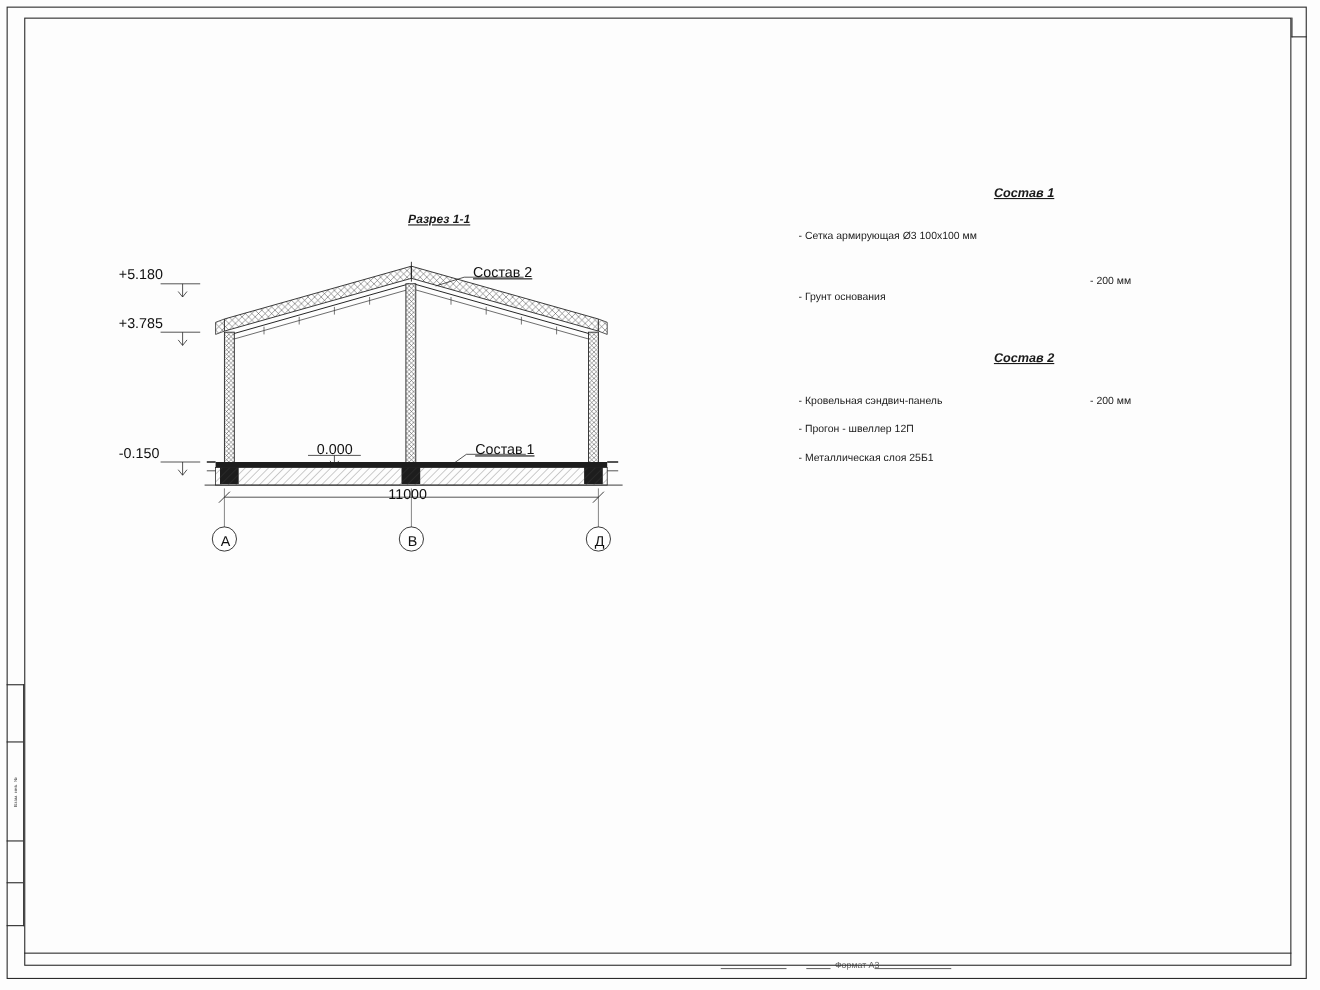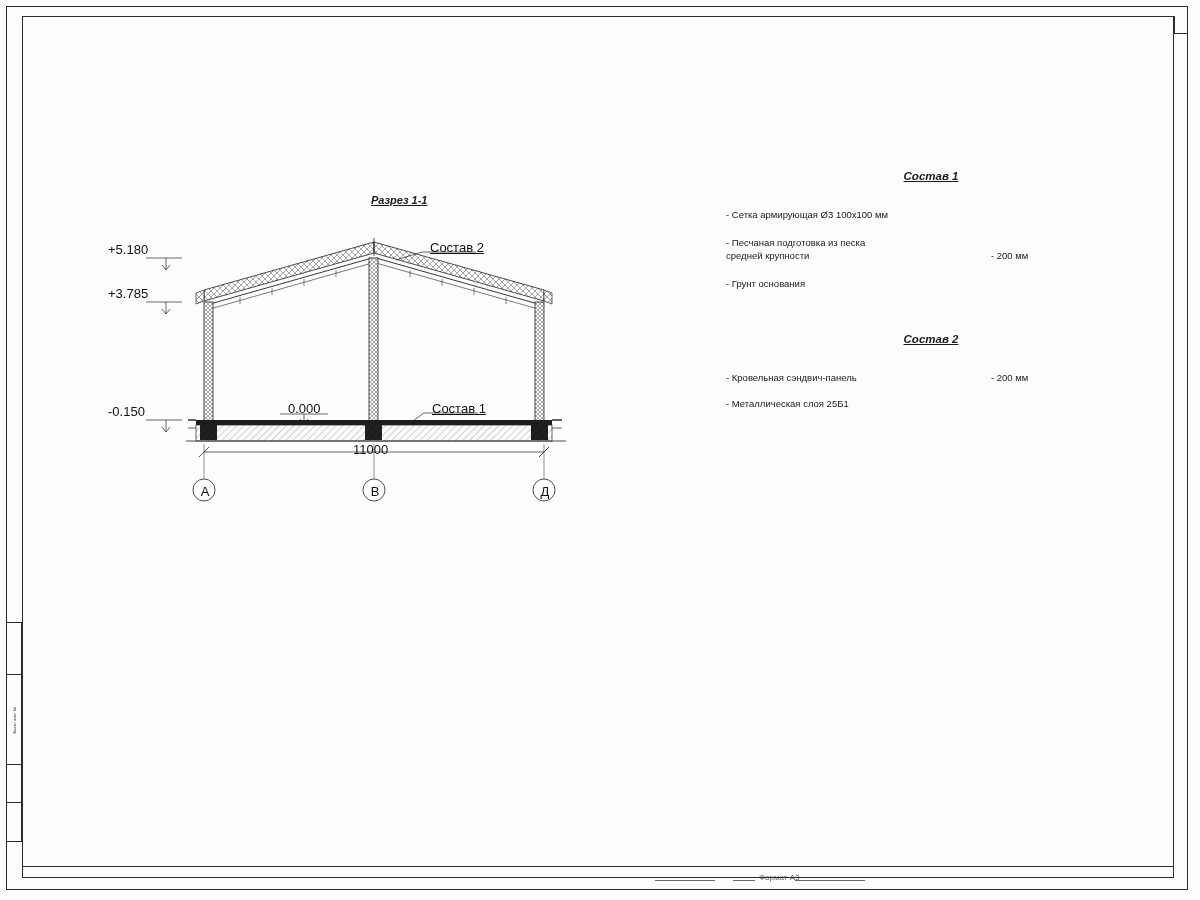"- Песчаная подготовка из песка" span.txt { html: <span>- Песчаная подготовка из песка средней крупности</span> -> none }
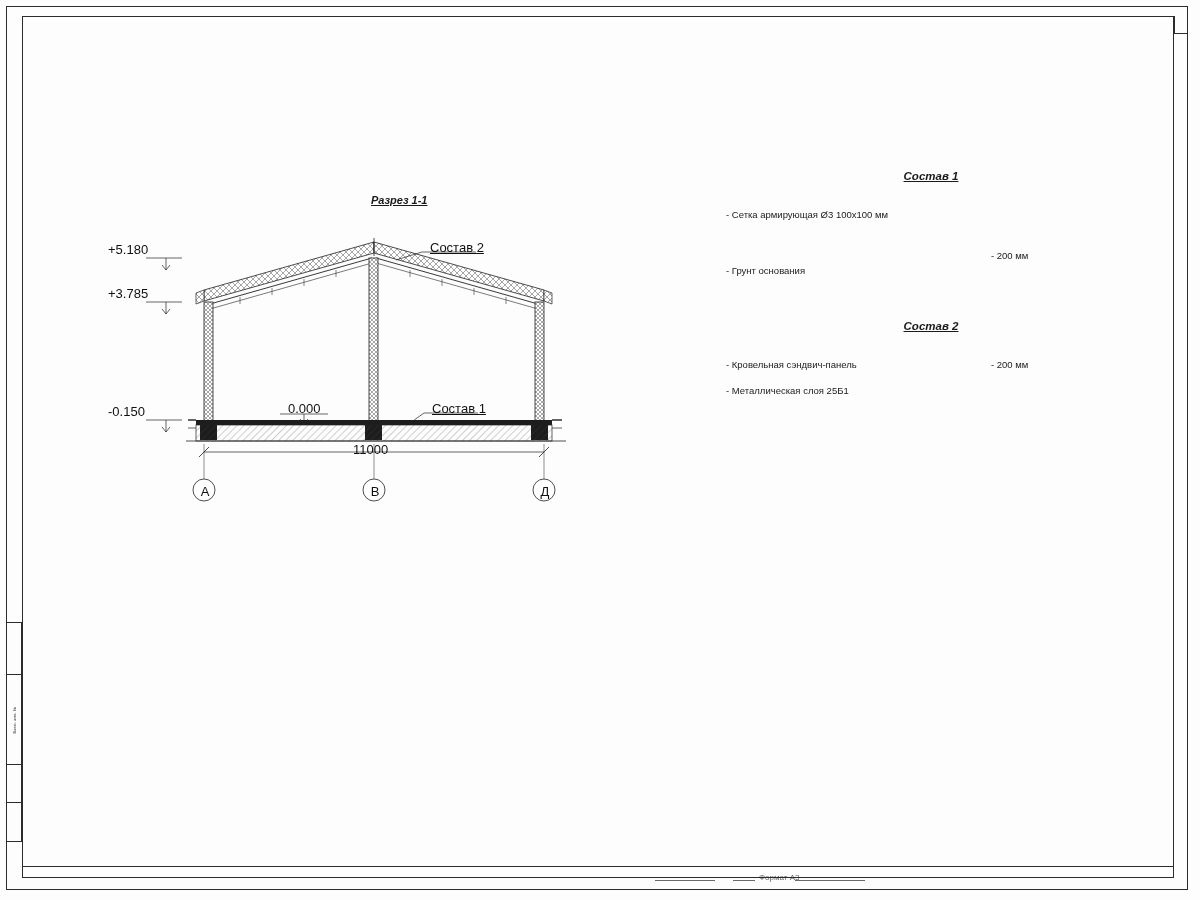"- Прогон - швеллер 12П" div.spec-row { html: none -> <div> <span>- Прогон - швеллер 12П</span> <span></span> </div> }
